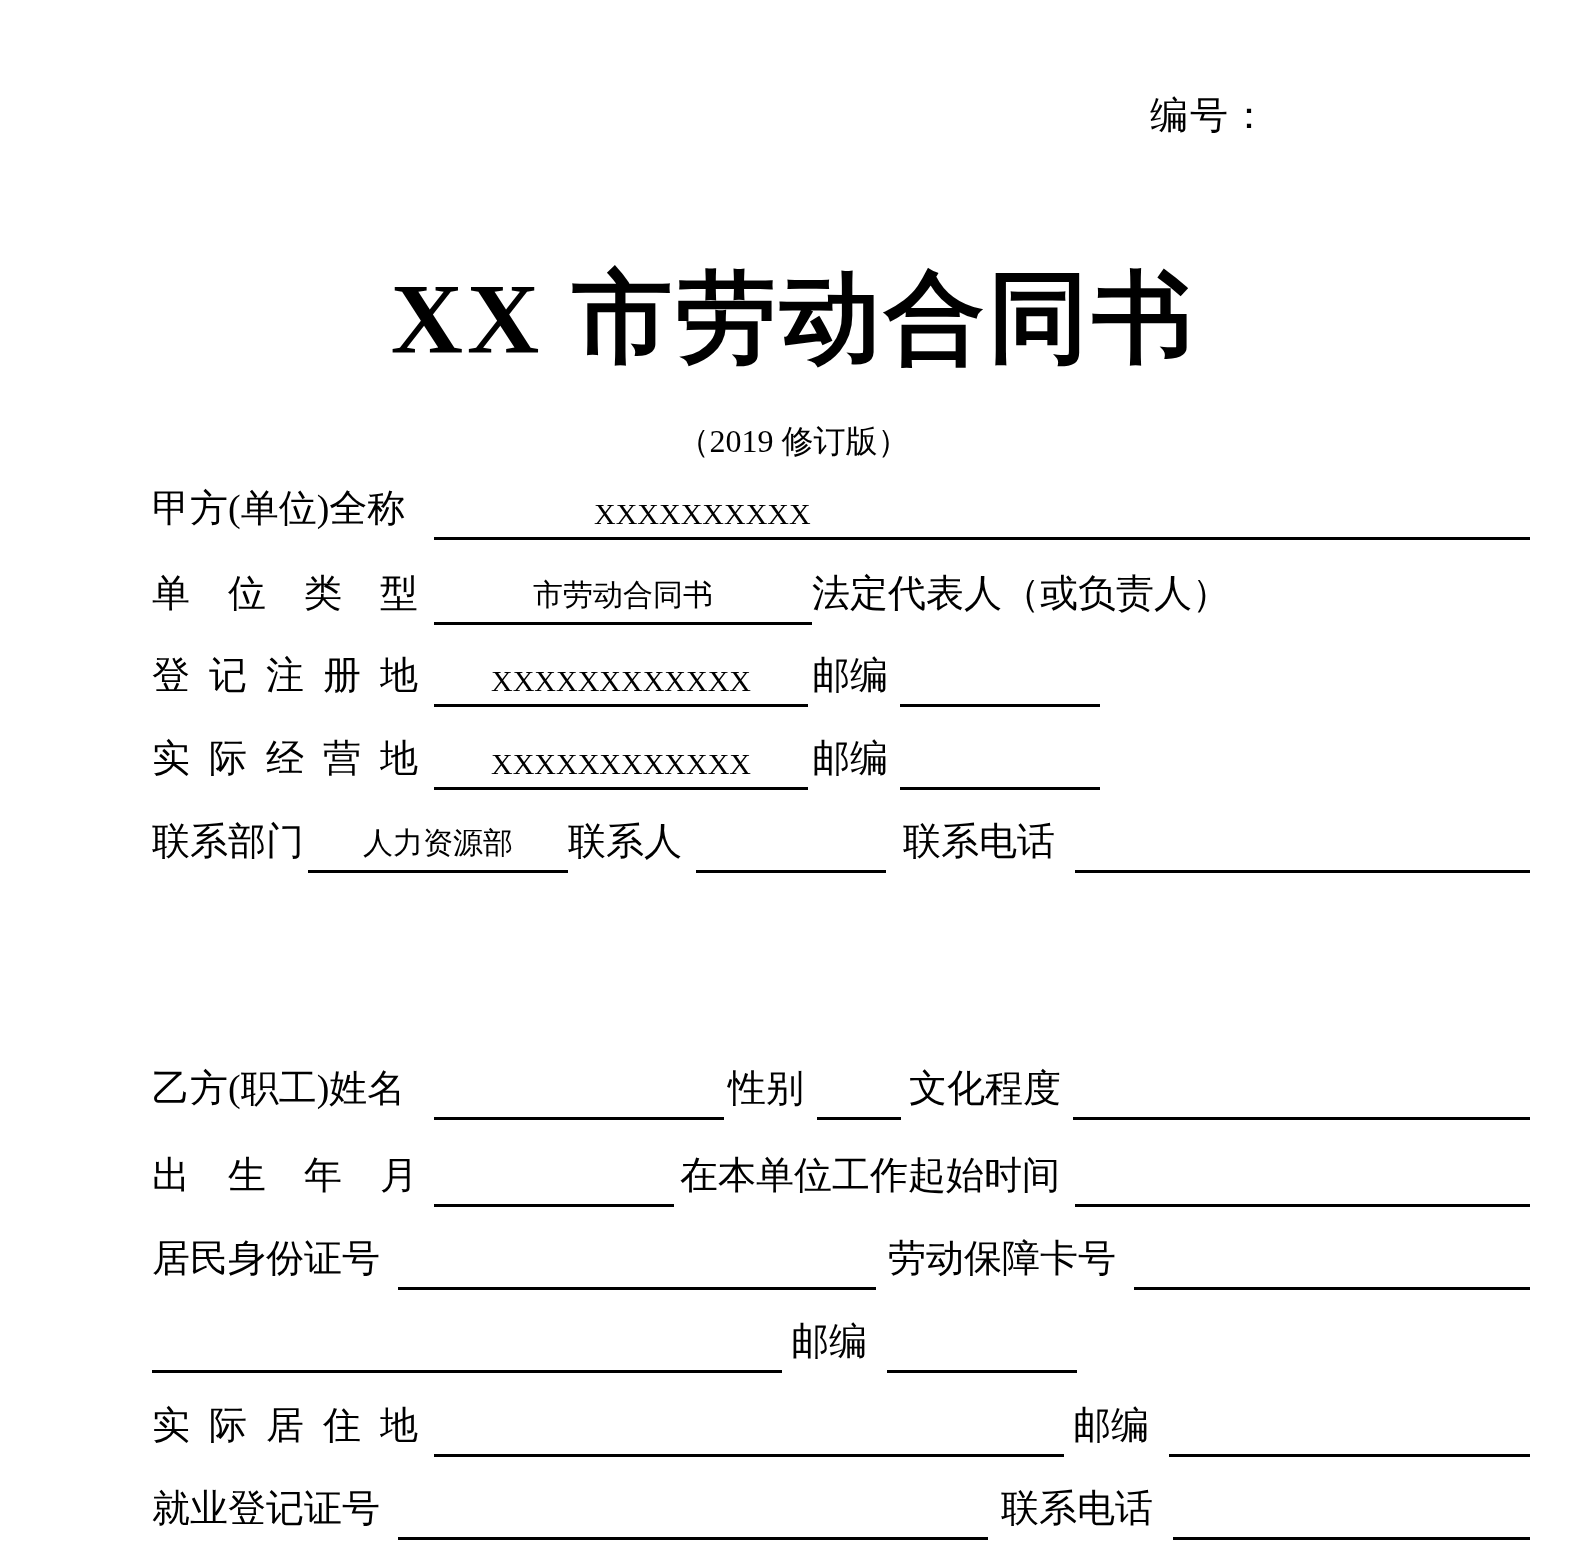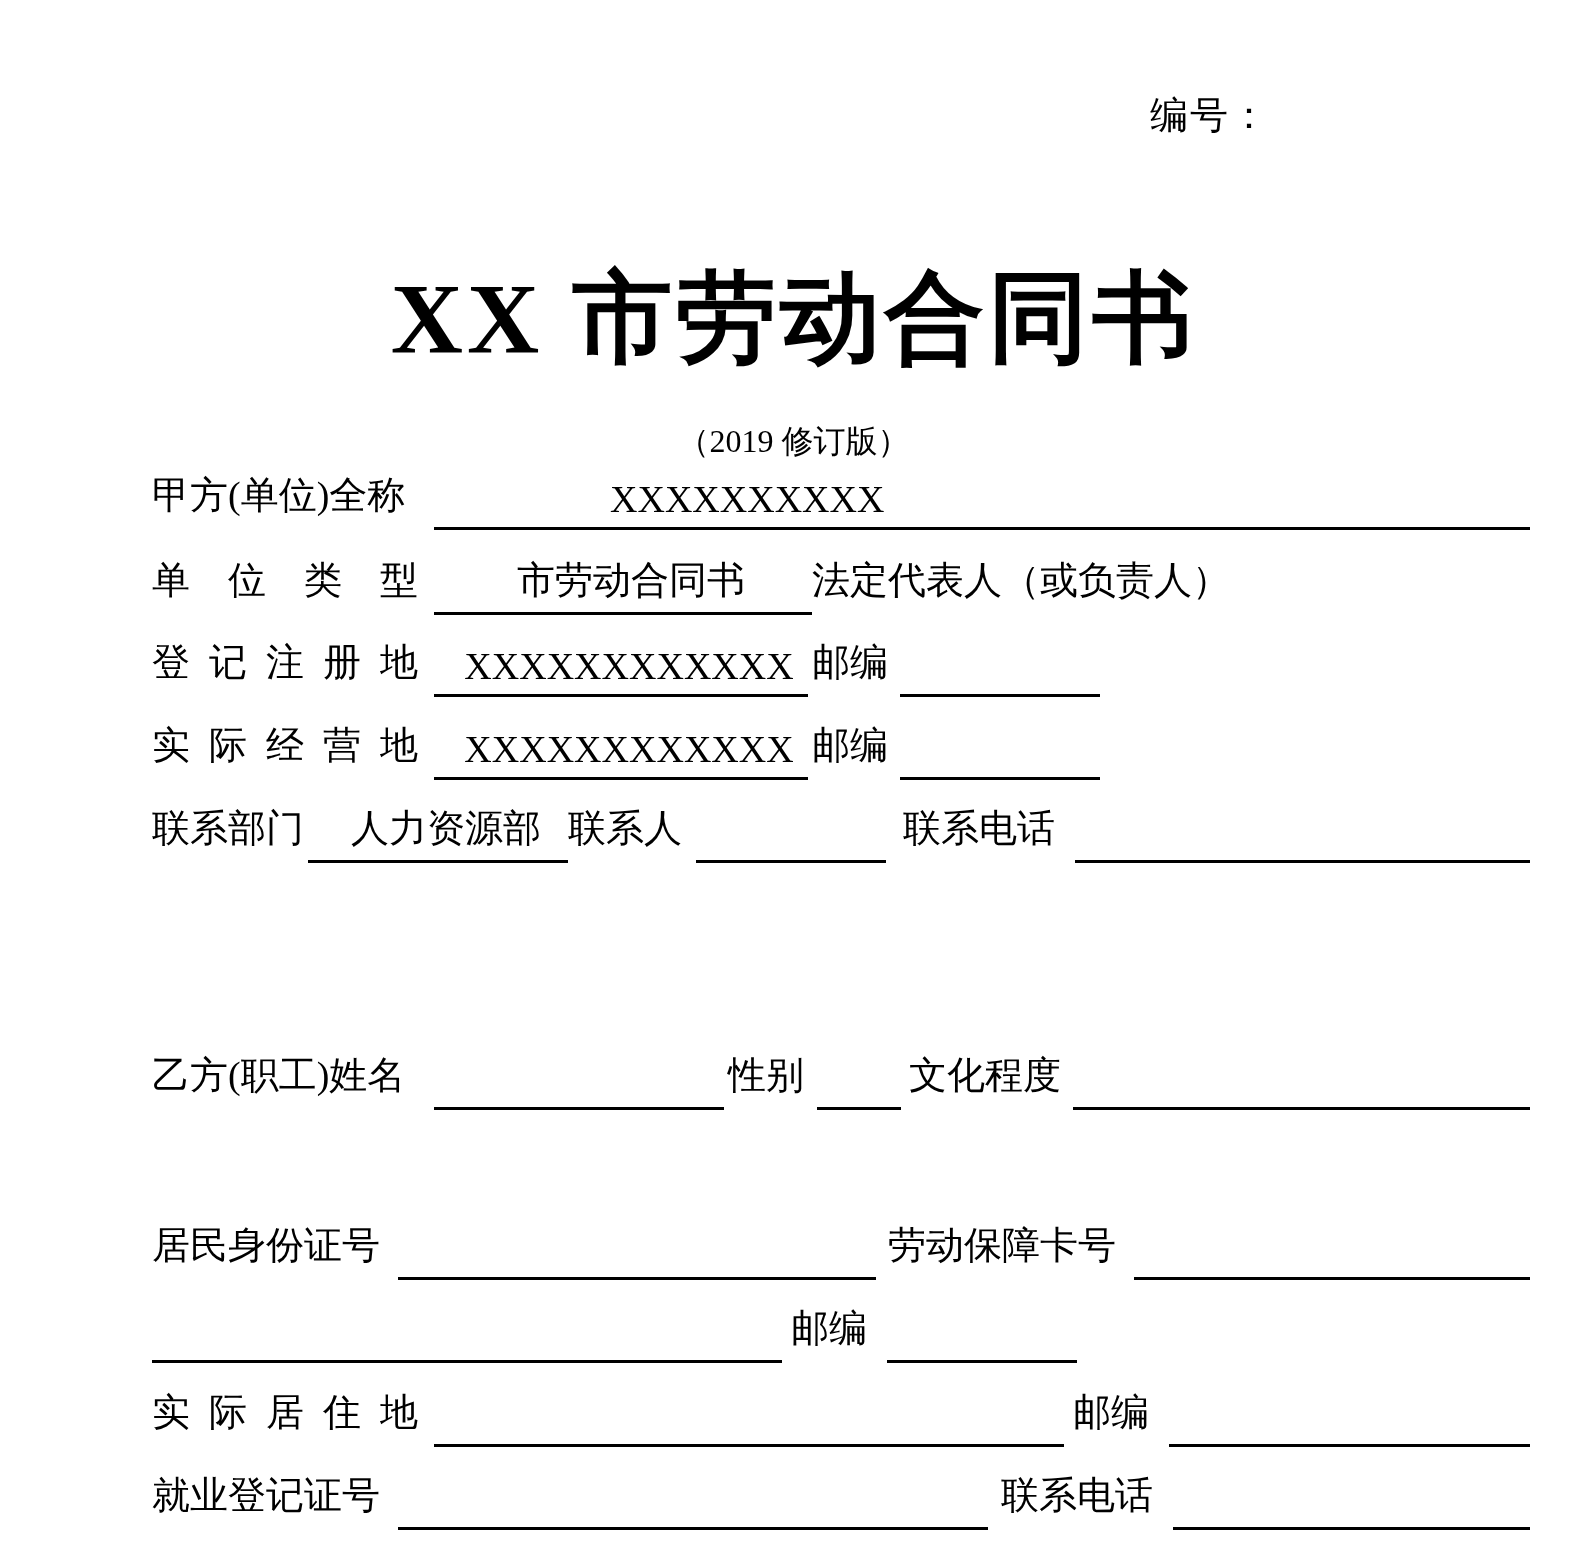"甲方(单位)全称" .row { align-items: flex-start -> center }
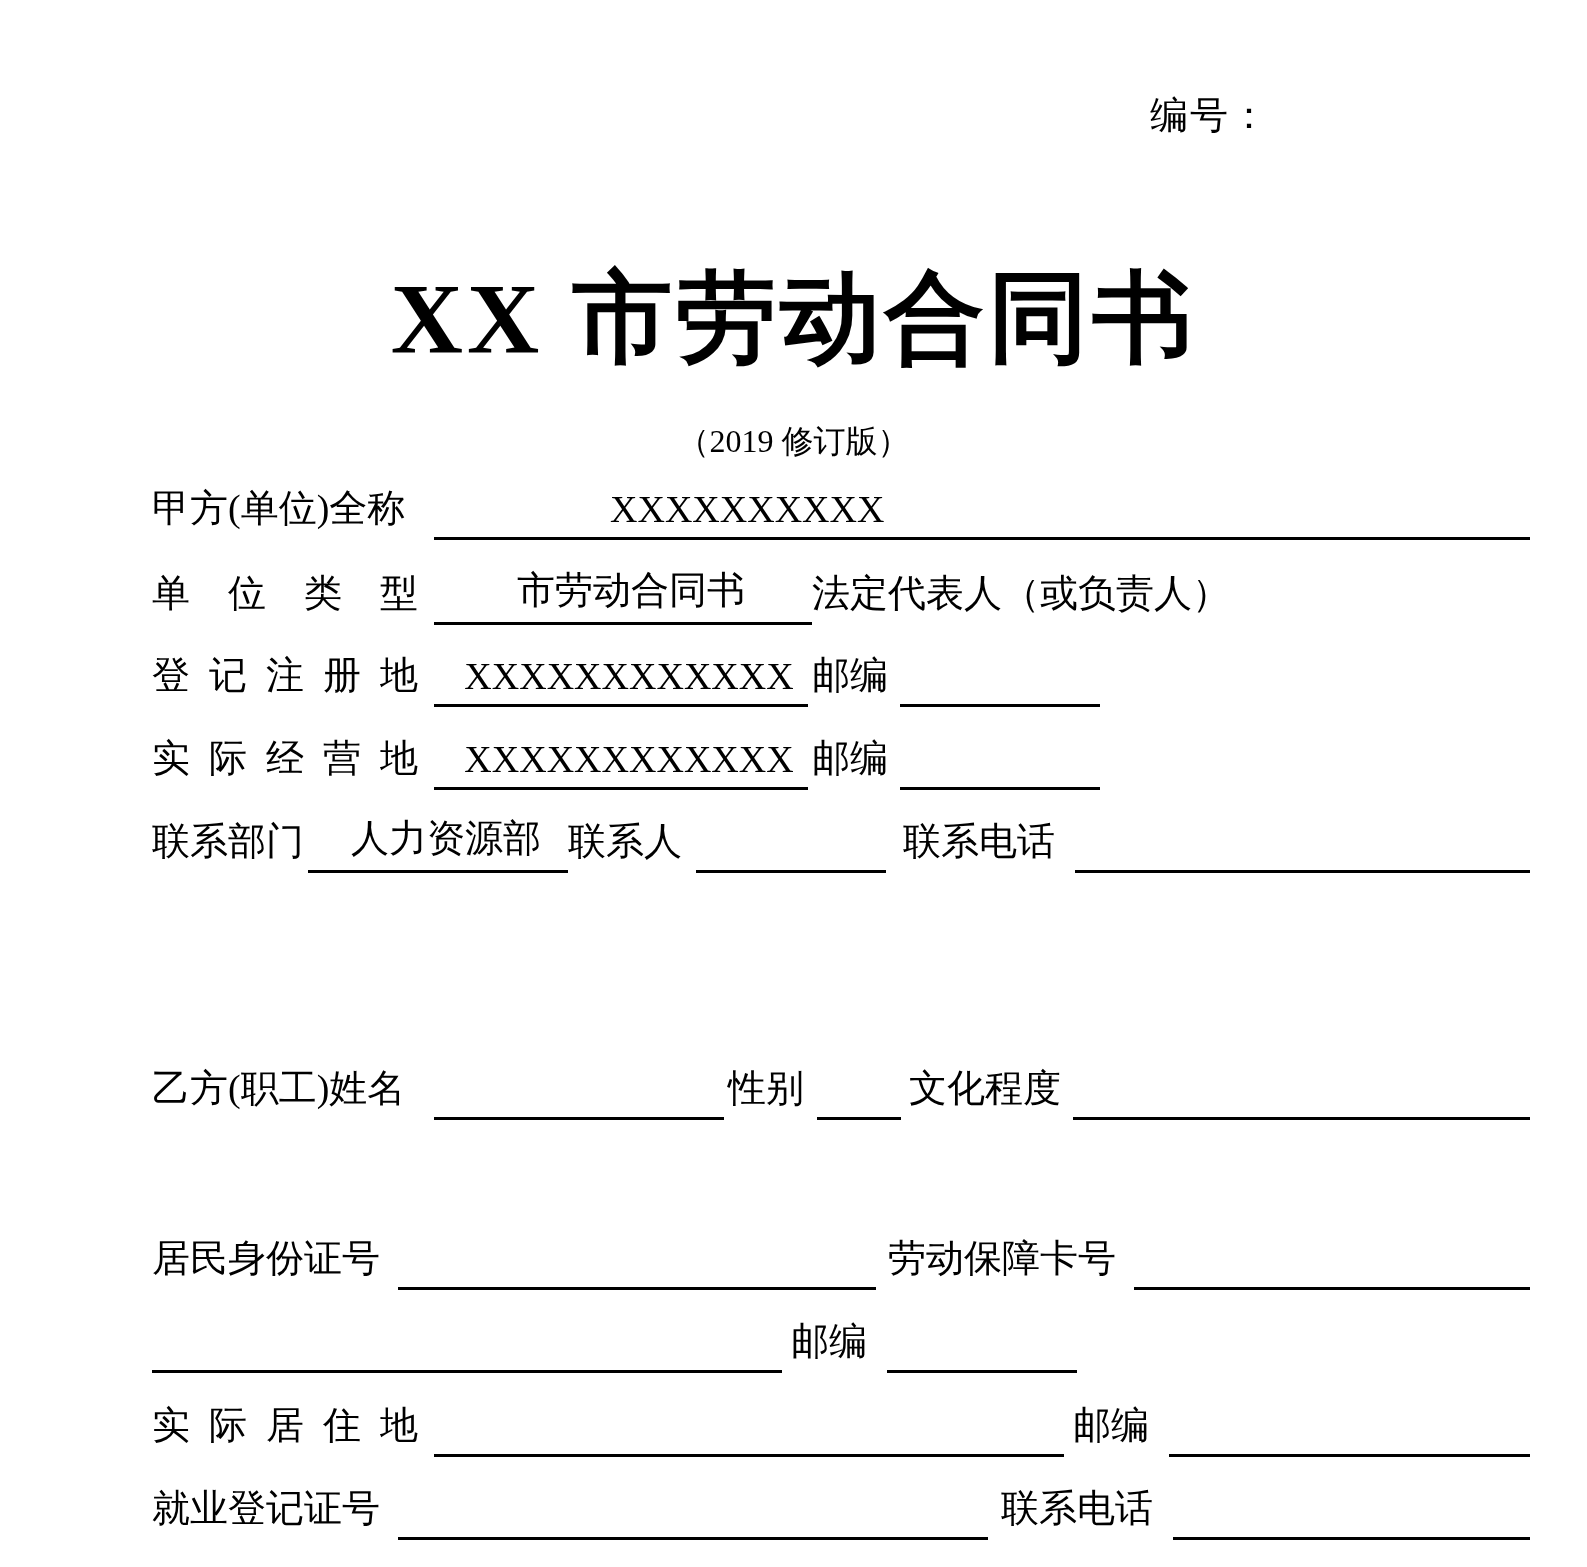"XXXXXXXXXX" .val { font-size: 38px -> 30px; left: 16px -> 0 }
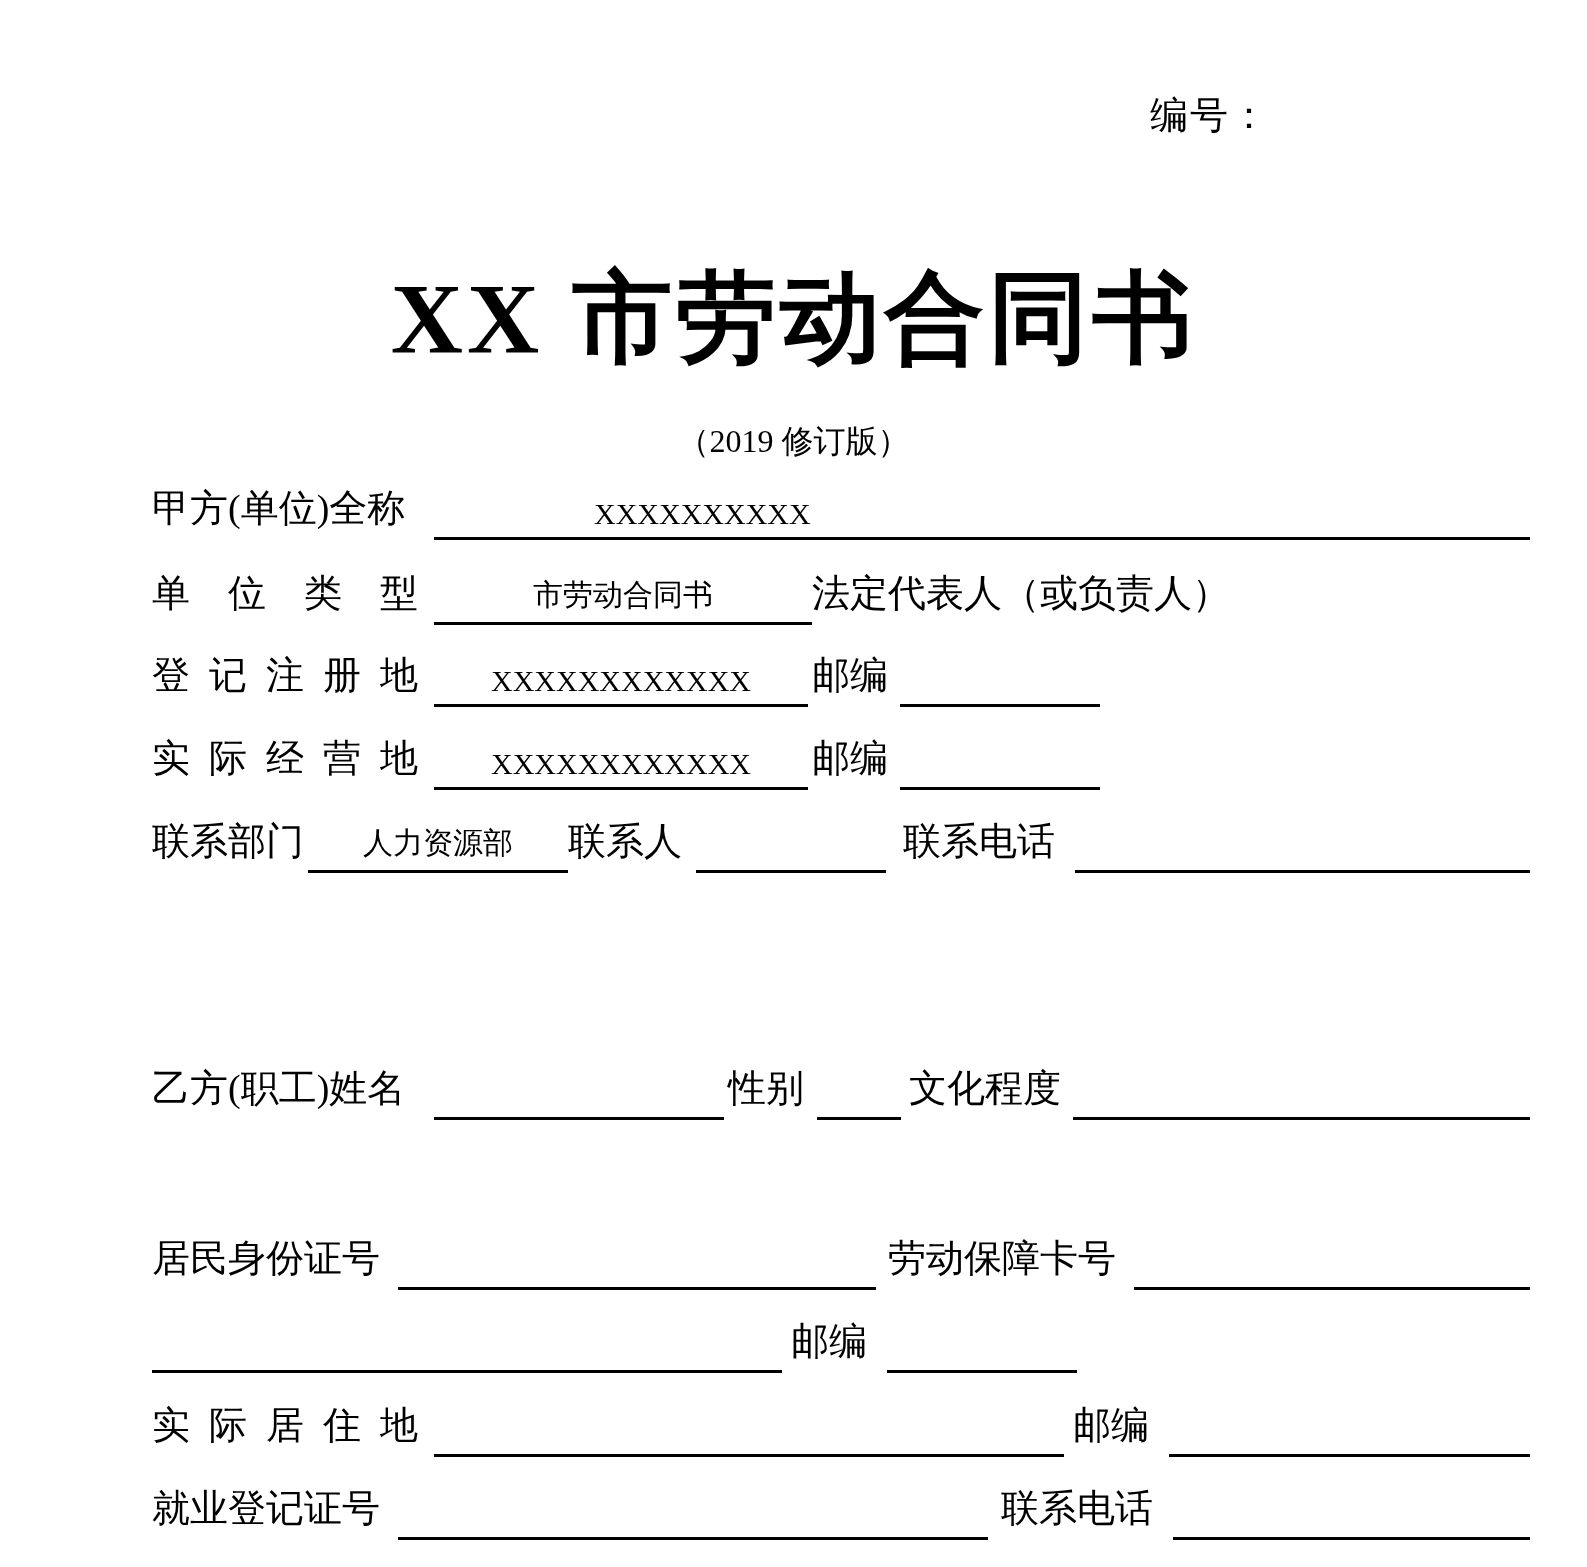"出 生 年 月" div.row { html: none -> <div> <span>出 生 年 月</span> <span> <span></span> </span> <span>在本单位工作起始时间</span> <span> <span></span> </span> </div> }
